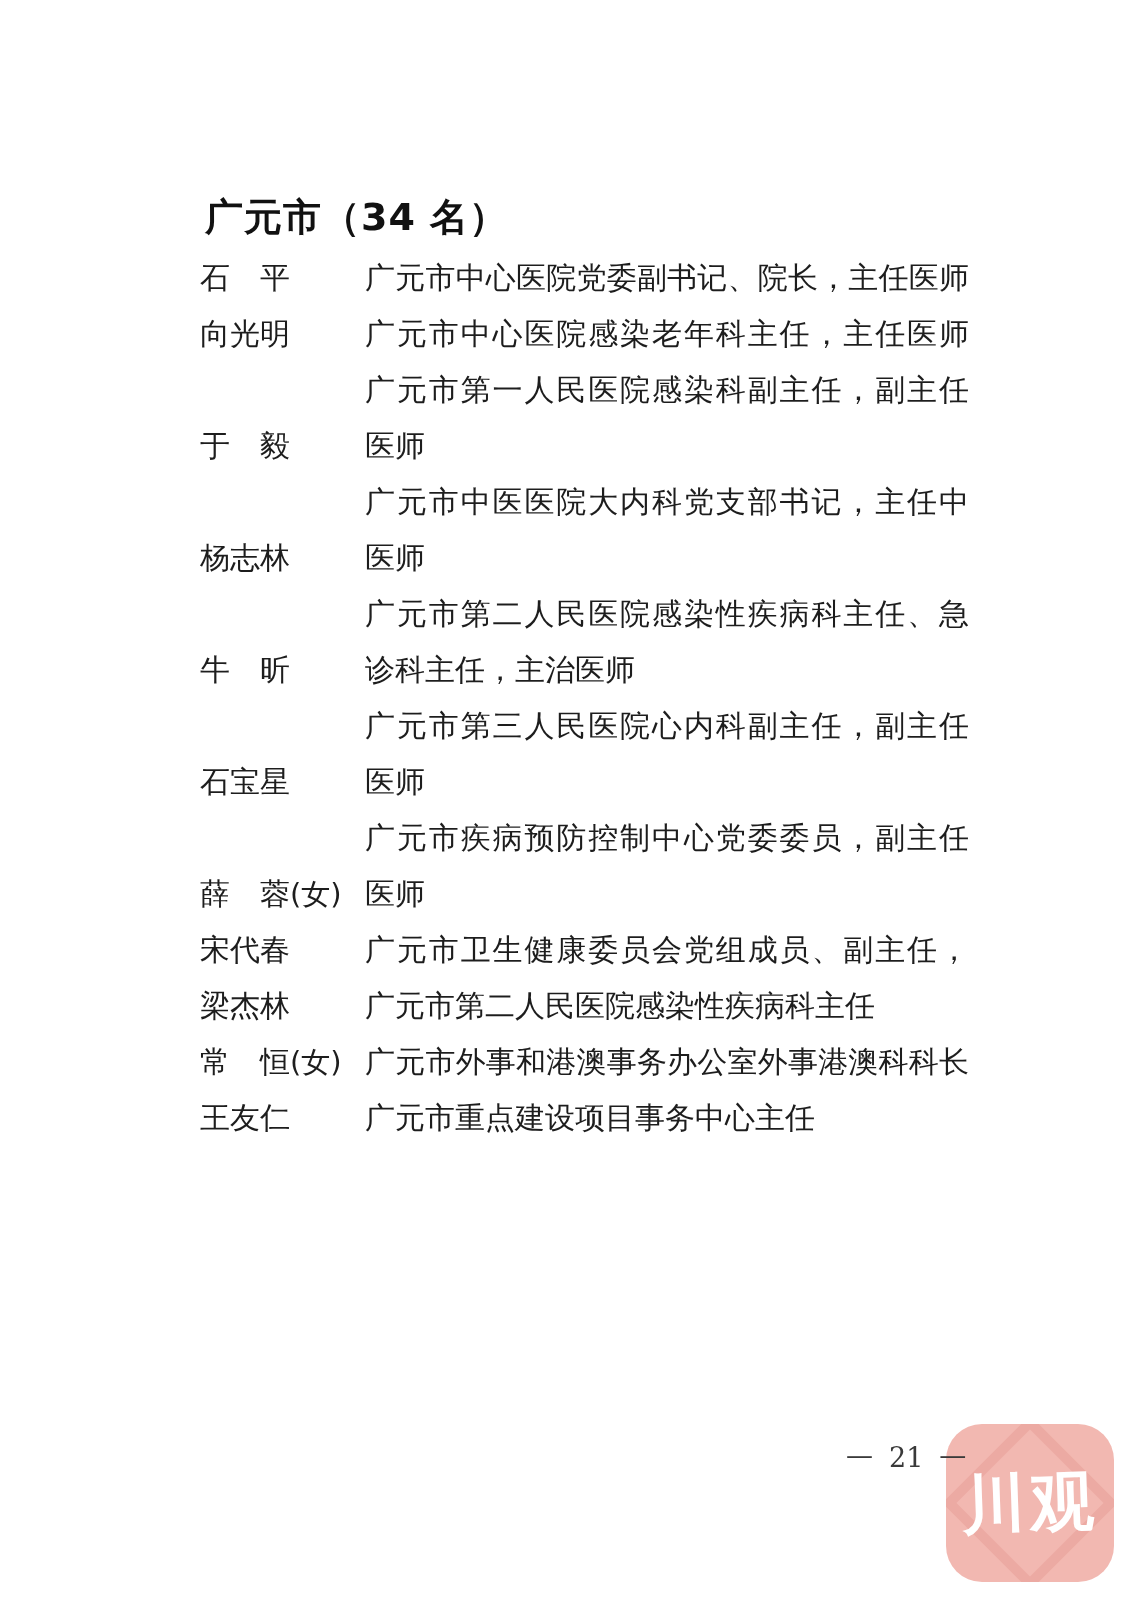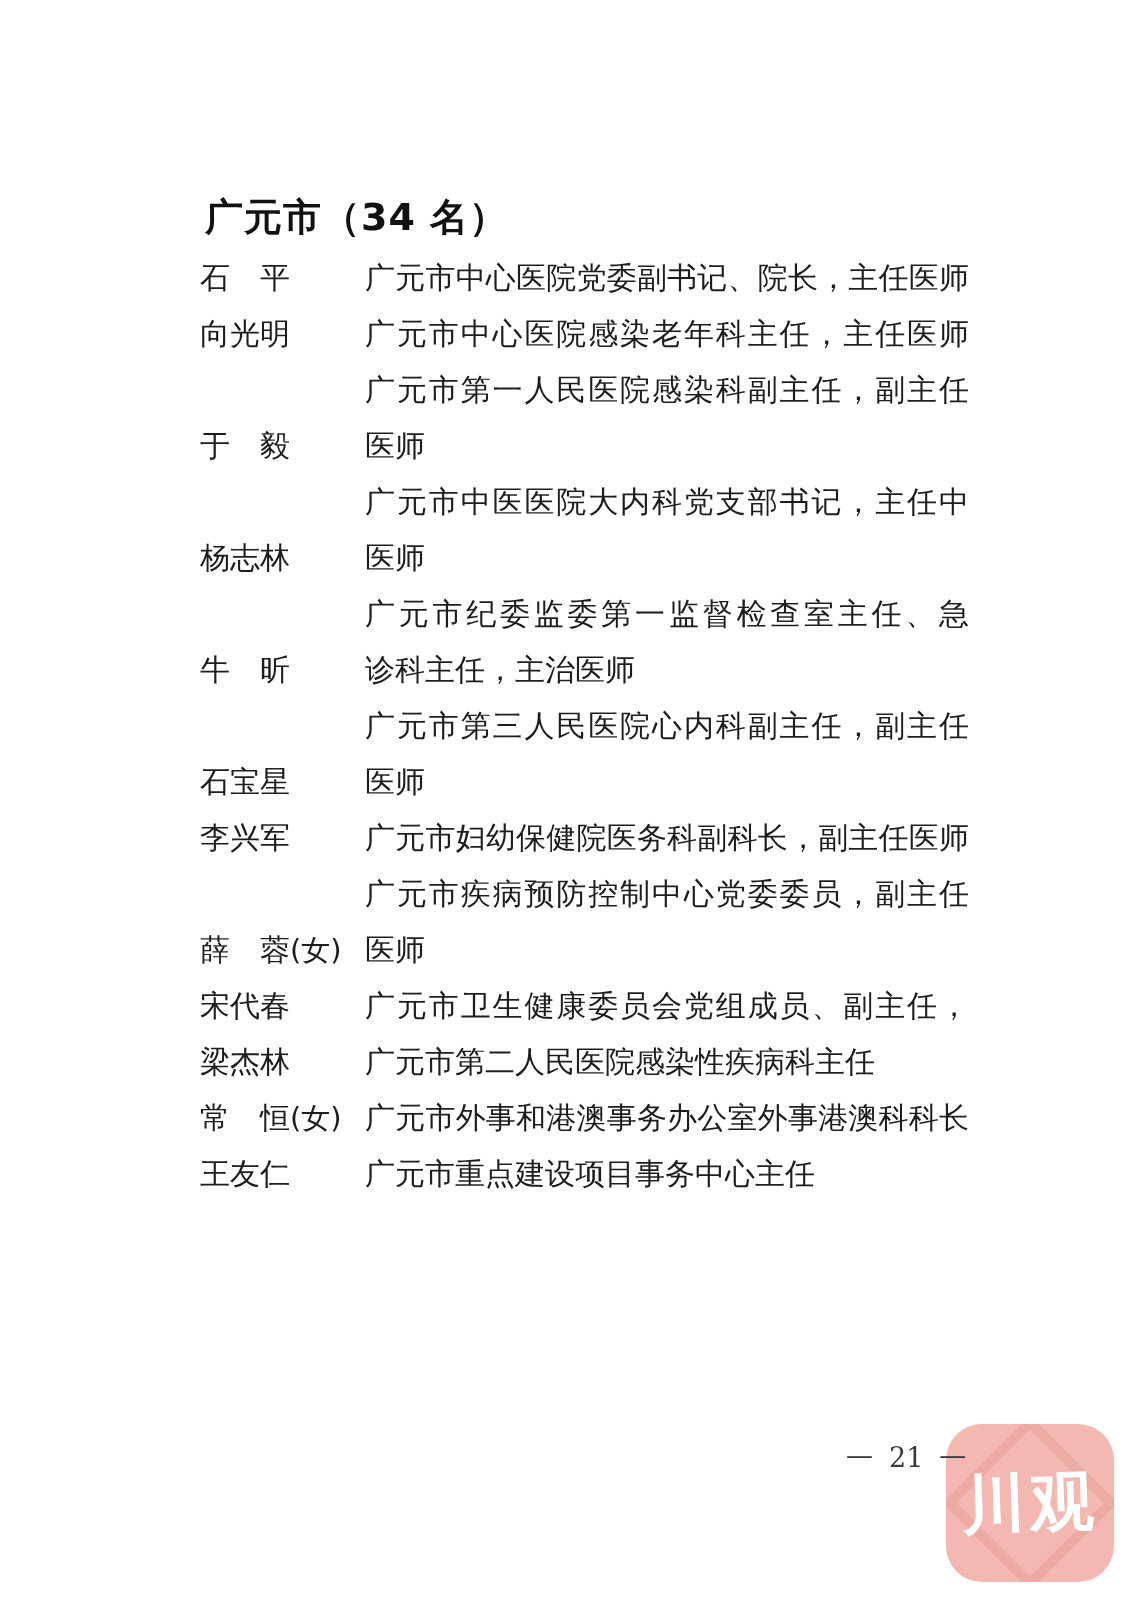"广元市纪委监委第一监督检查室主任、急" div.desc-line { text: 纪委监委第一监督检查室 -> 第二人民医院感染性疾病科 }
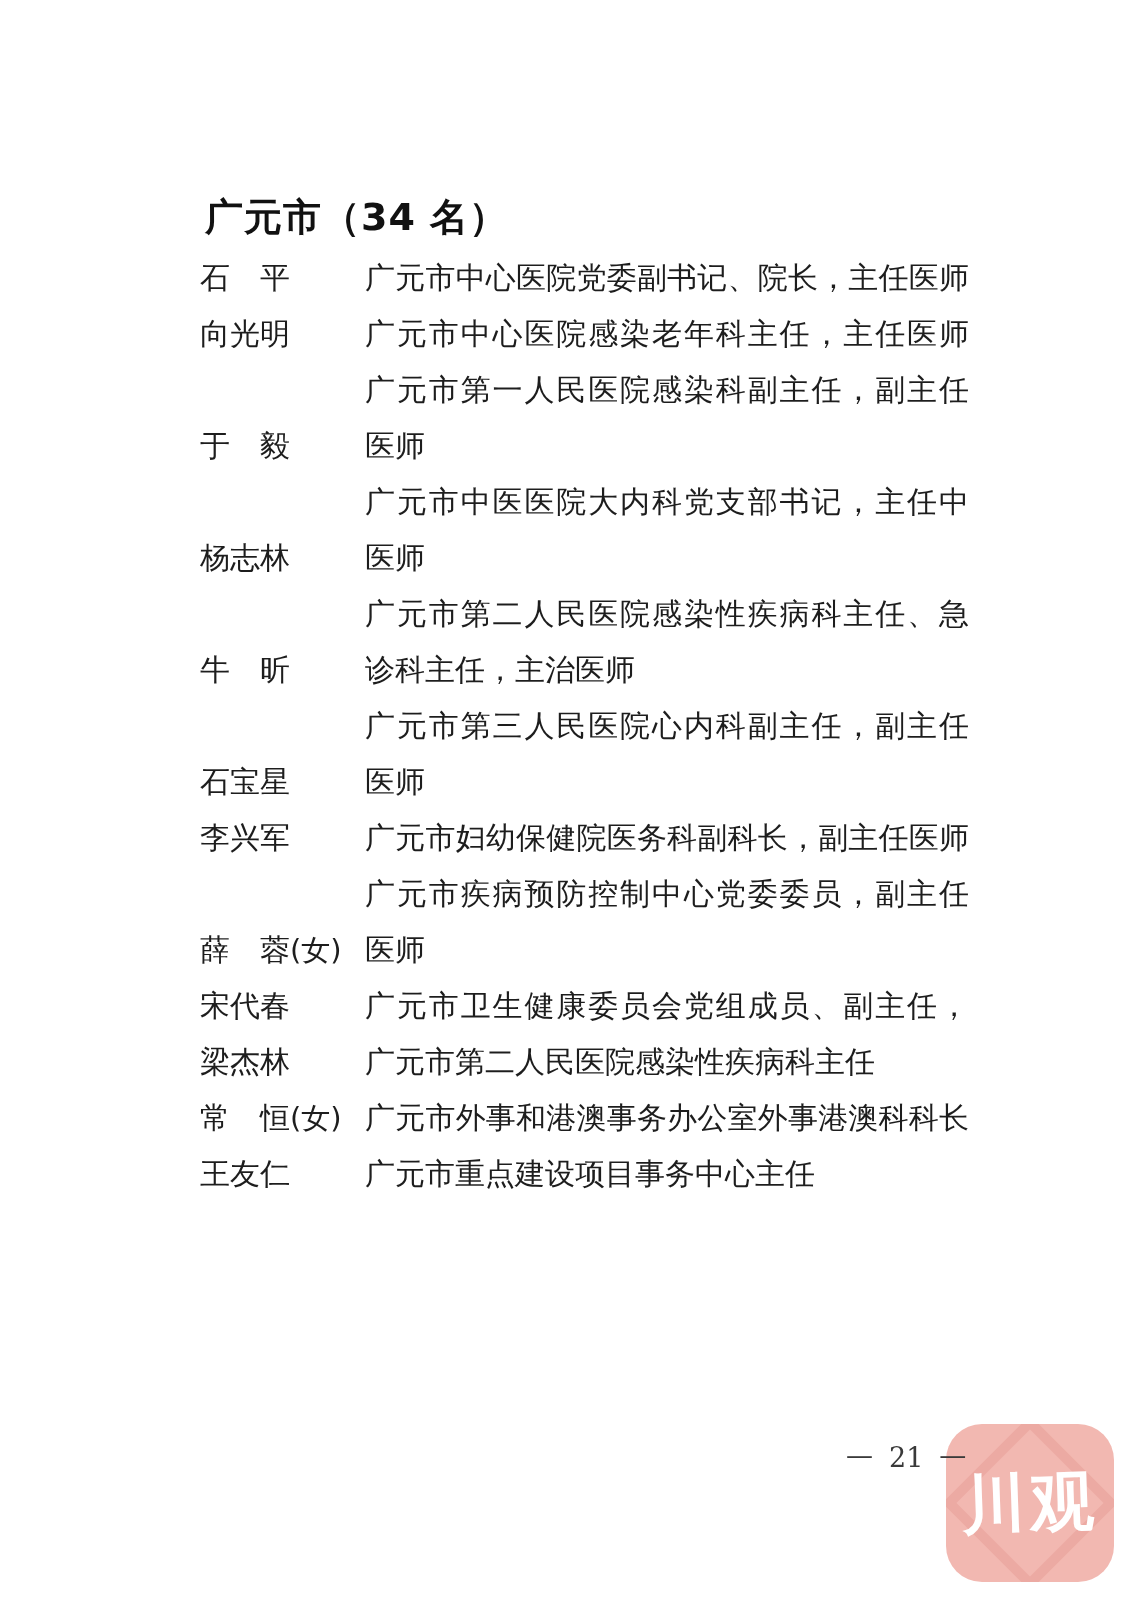"李兴军" div.entry { html: <div> <div> <span>李兴军</span> </div> <div> <div>广元市妇幼保健院医务科副科长，副主任医师</div> </div> </div> -> none }
